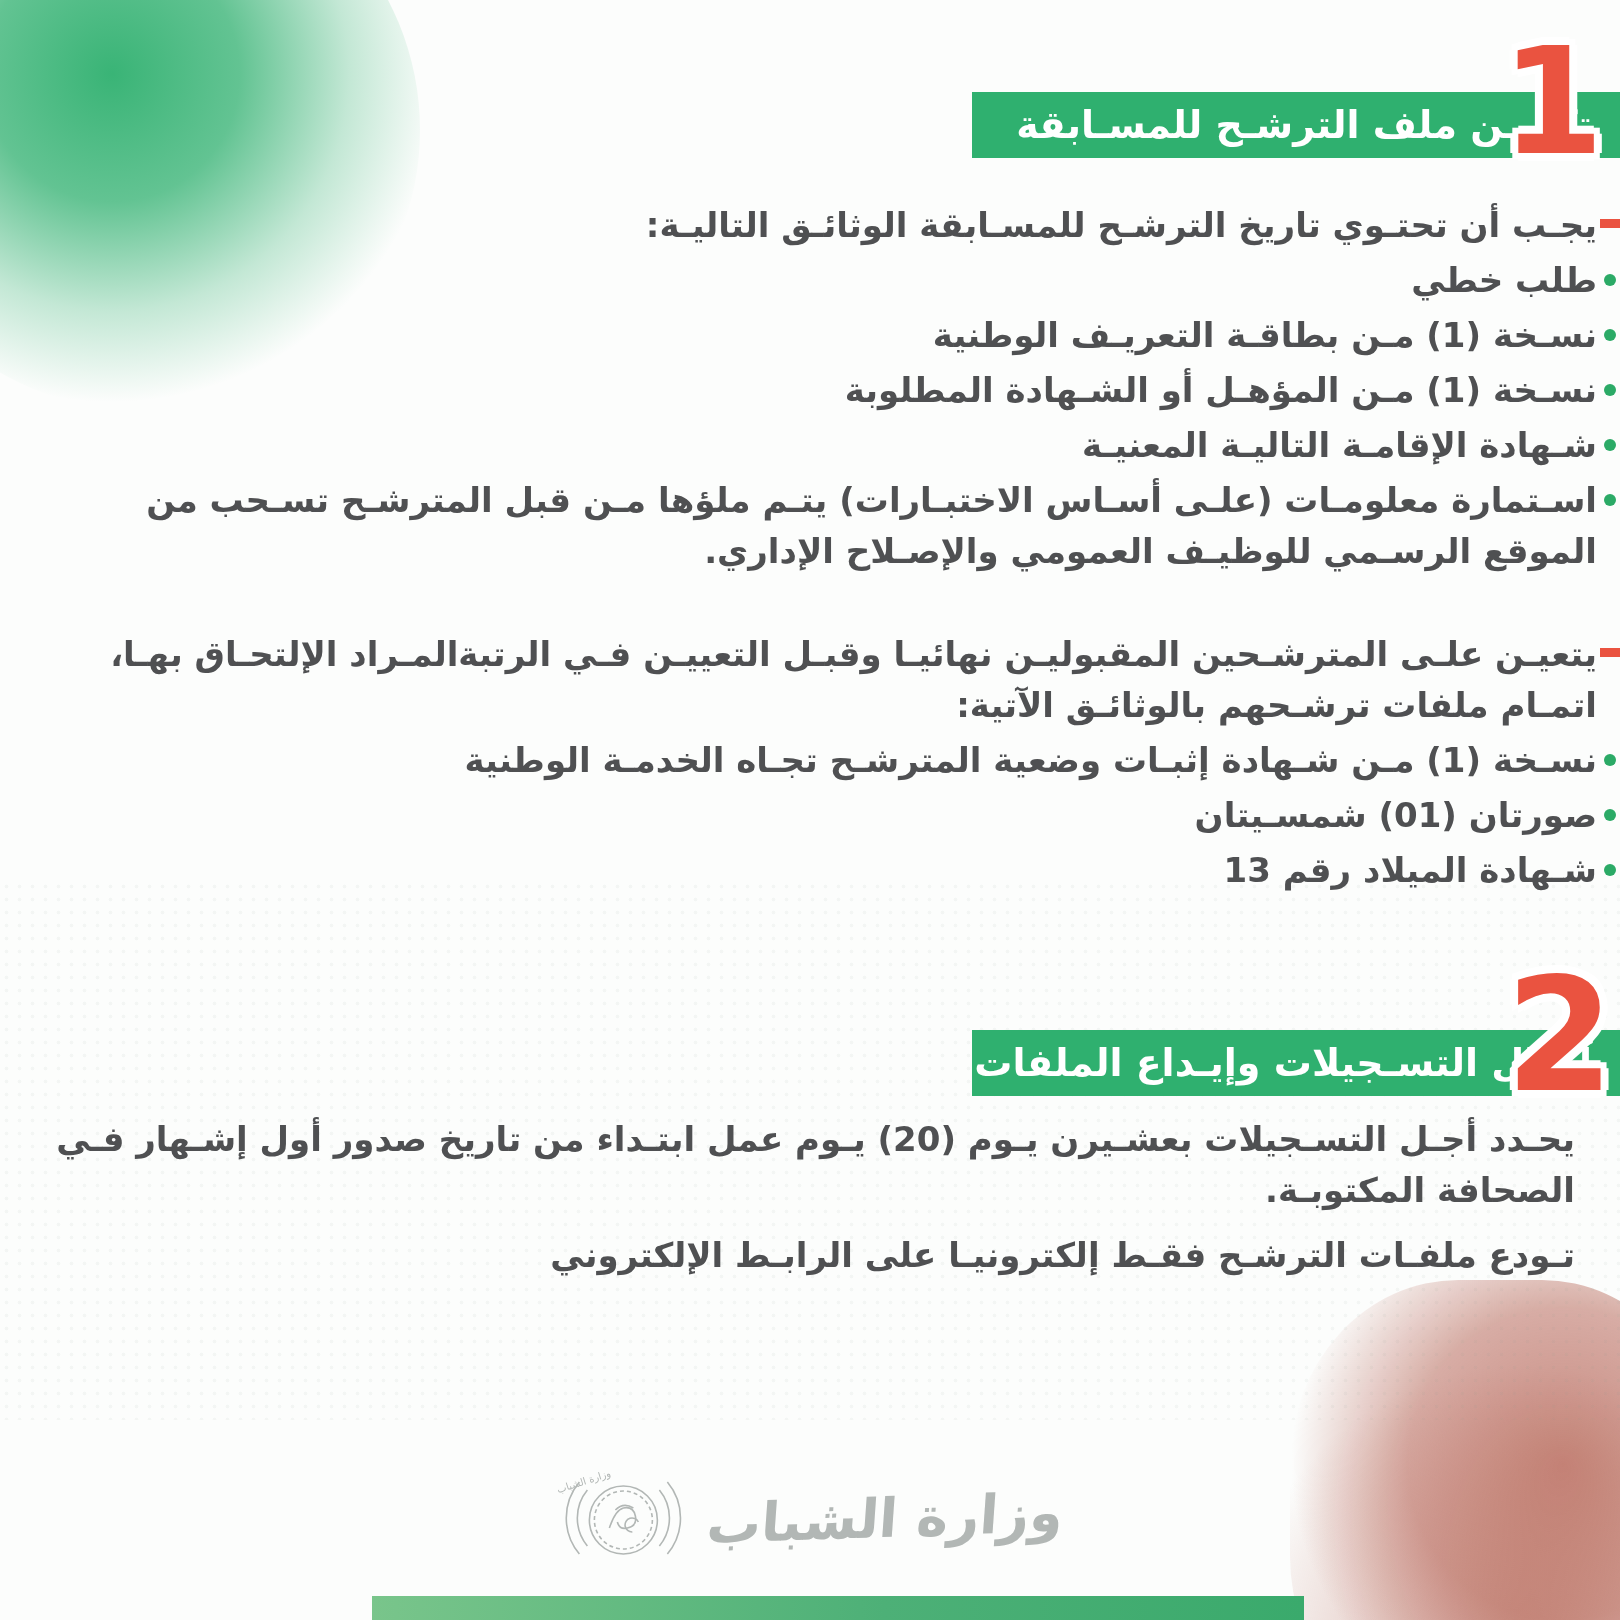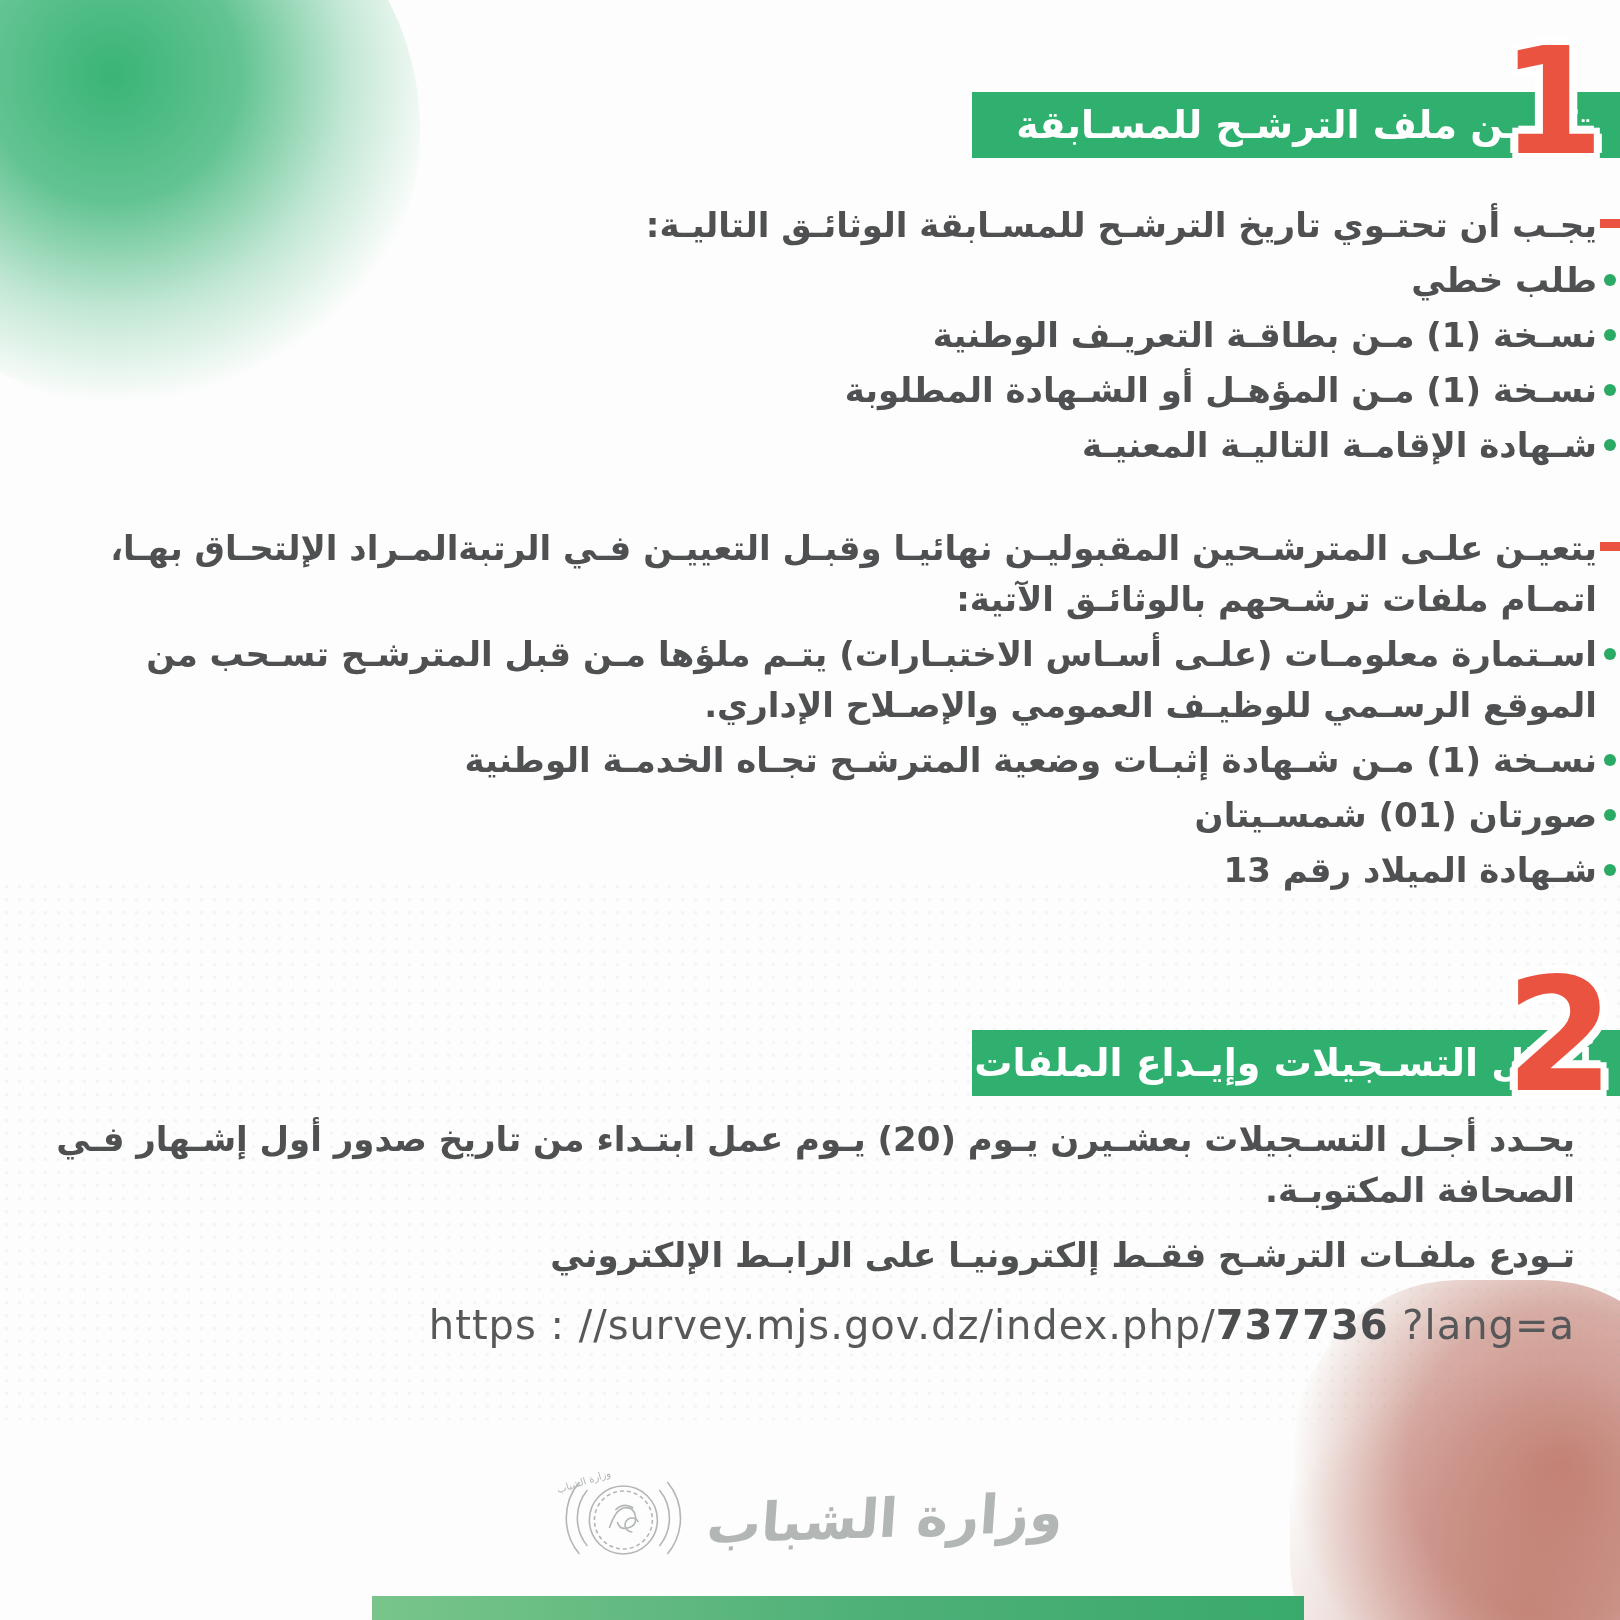"يتعيـن علـى المترشـحين المقبوليـن" div.row { order: before "اسـتمارة معلومـات (علـى أسـاس" -> after "اسـتمارة معلومـات (علـى أسـاس" }
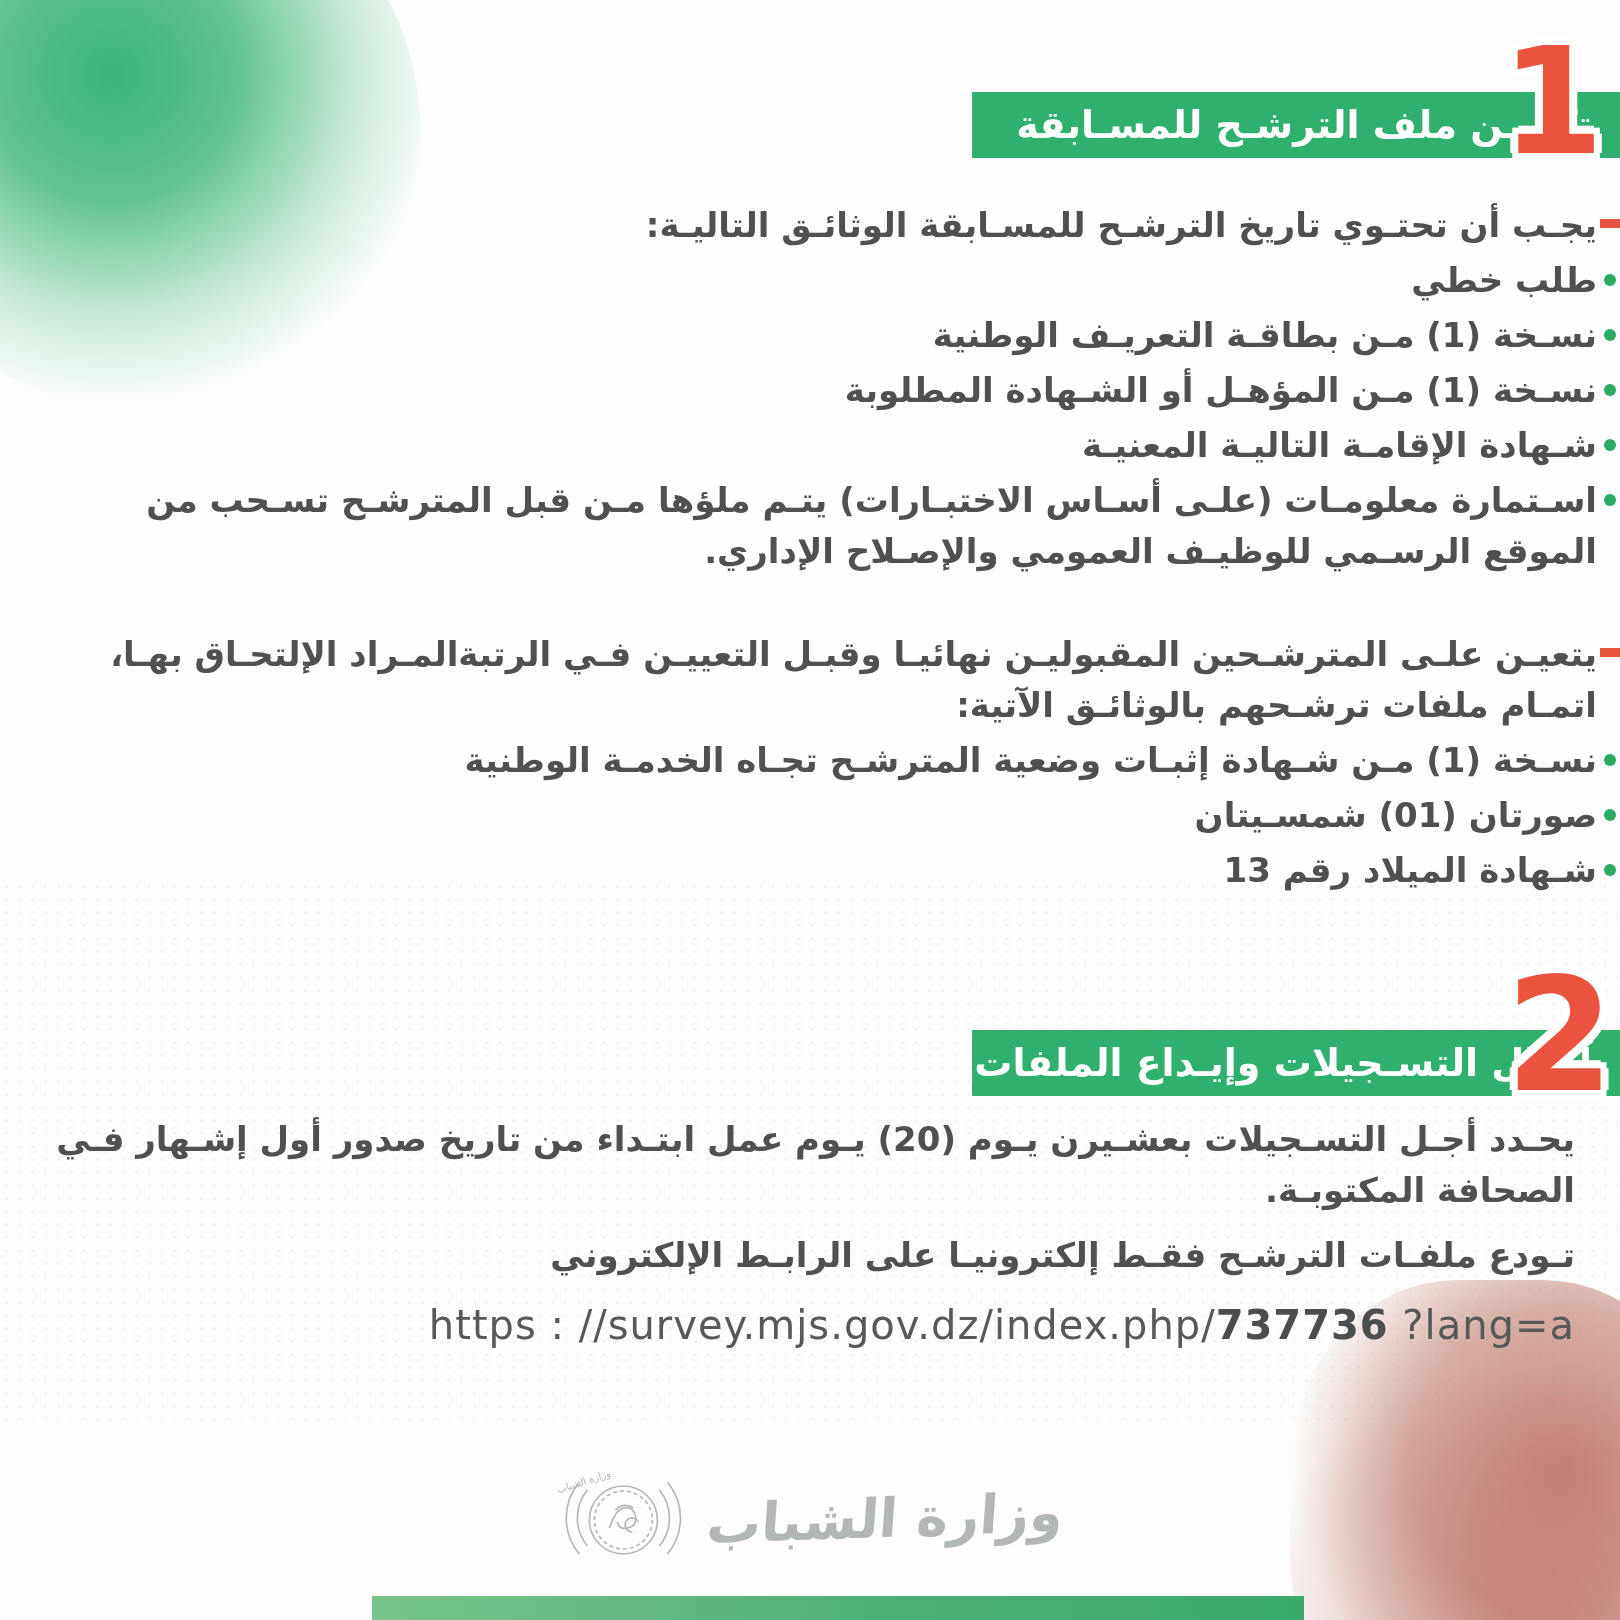"https :" p.url-line { html: <p><span>https : //survey.mjs.gov.dz/index.php/</span><span>737736</span><span> ?lang=a</span></p> -> none }
